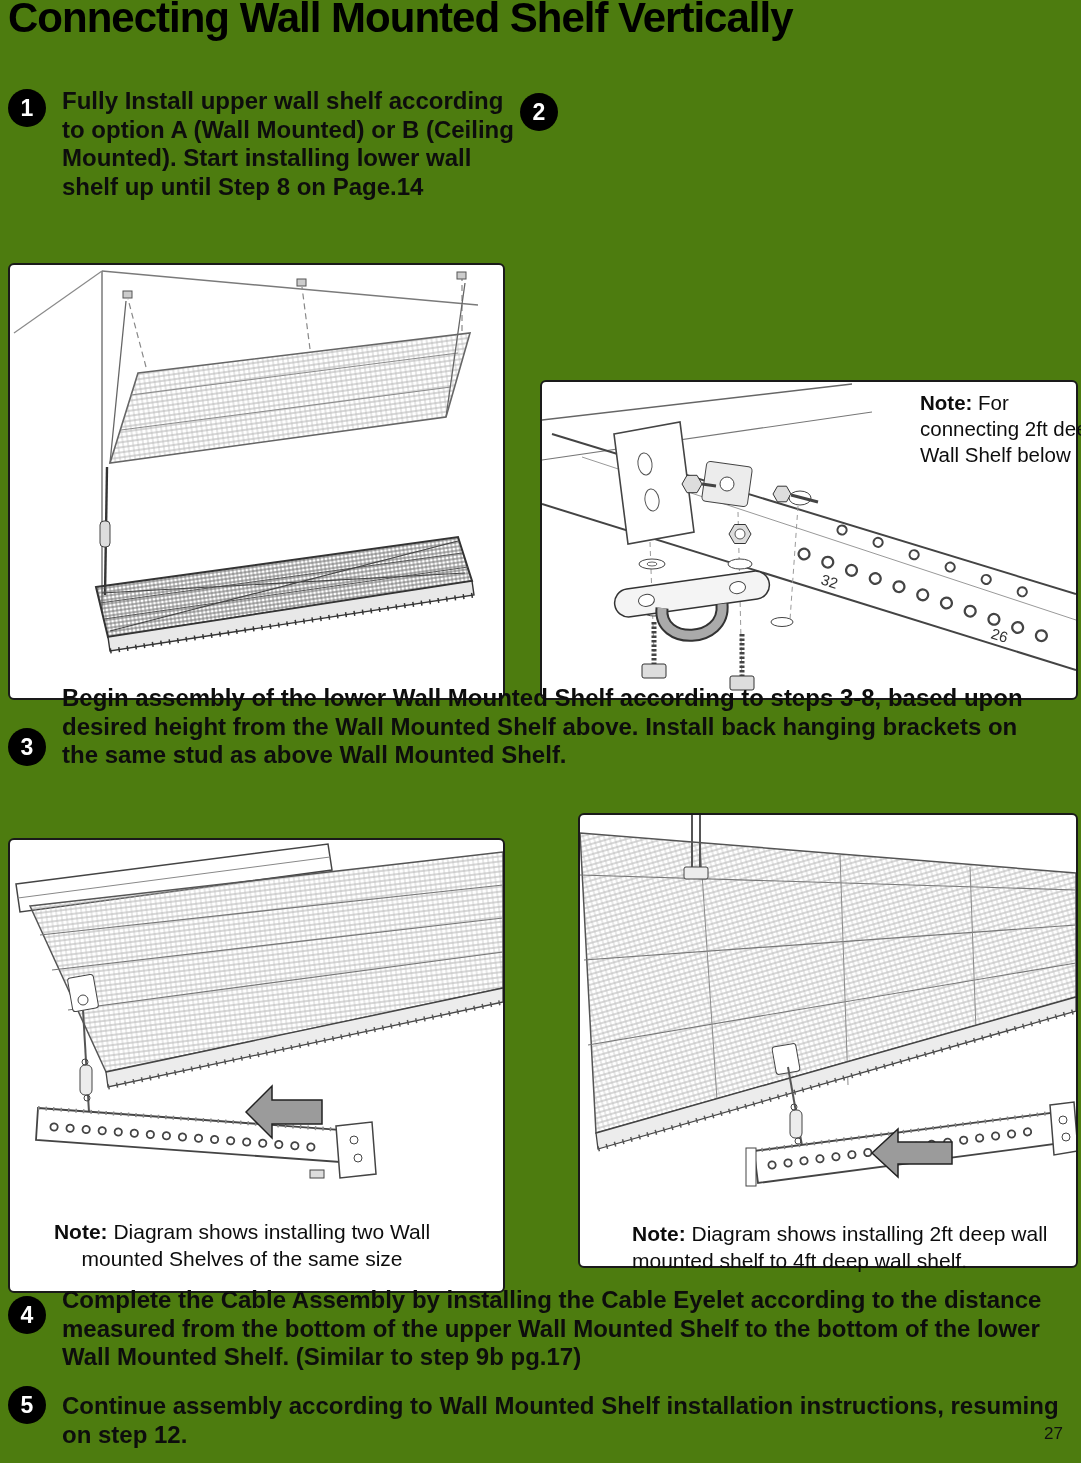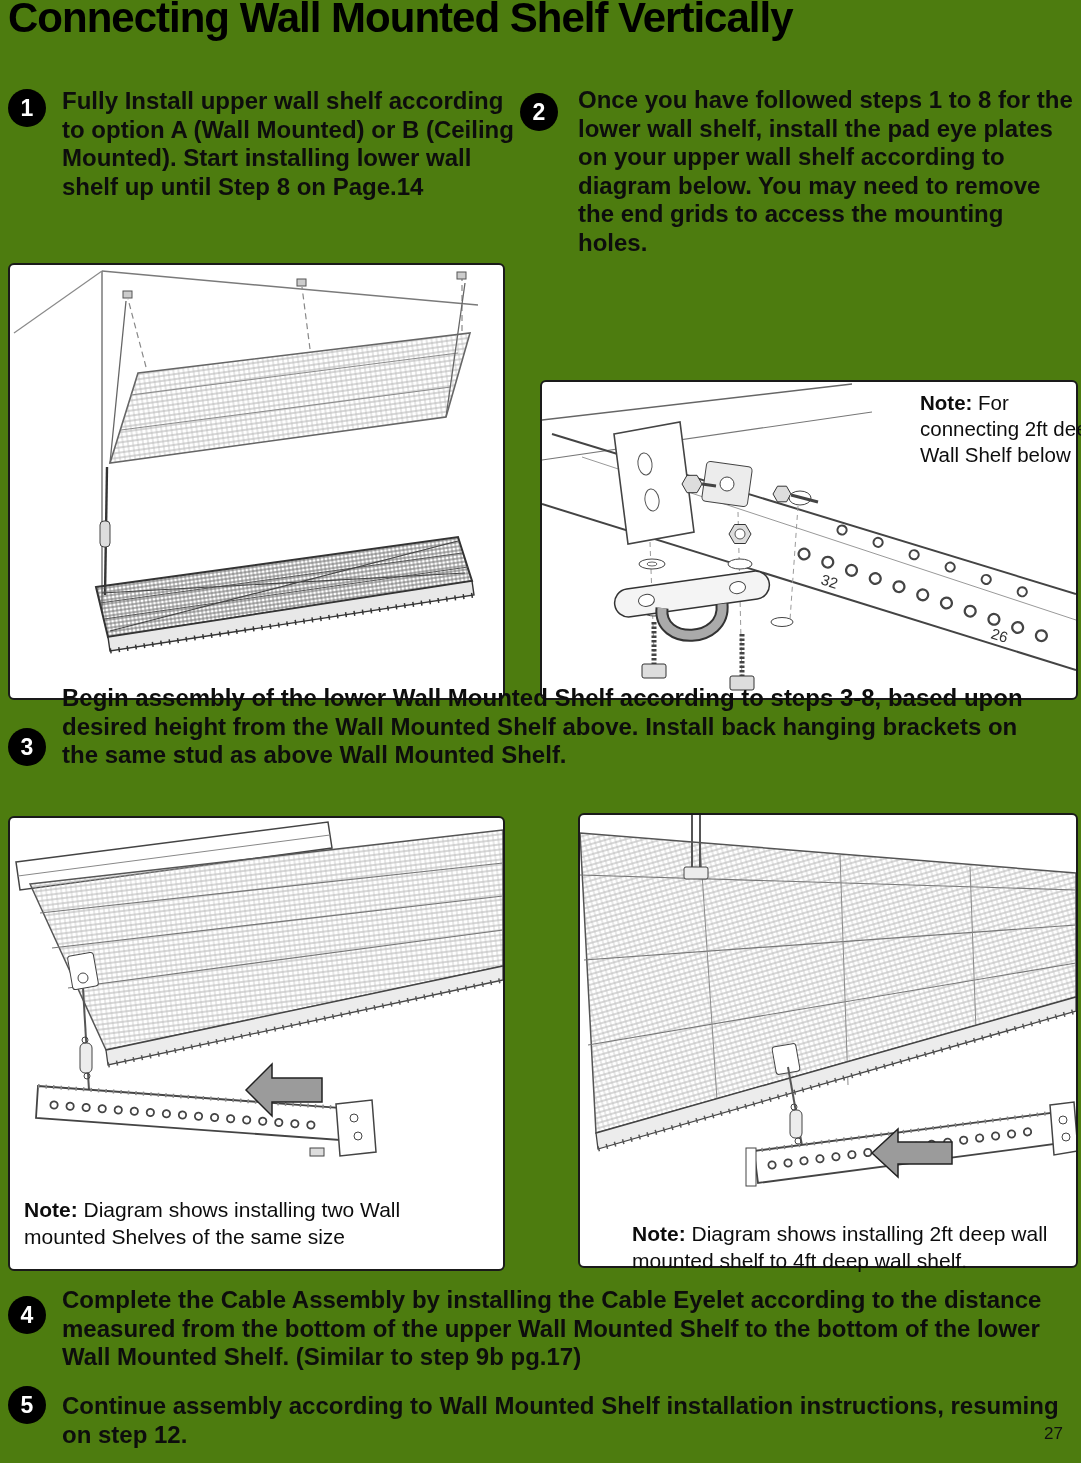"Once you have followed steps" p { html: <p>Once you have followed steps 1 to 8 for the lower wall shelf, install the pad eye plates on your upper wall shelf according to diagram below. You may need to remove the end grids to access the mounting holes.</p> -> none }
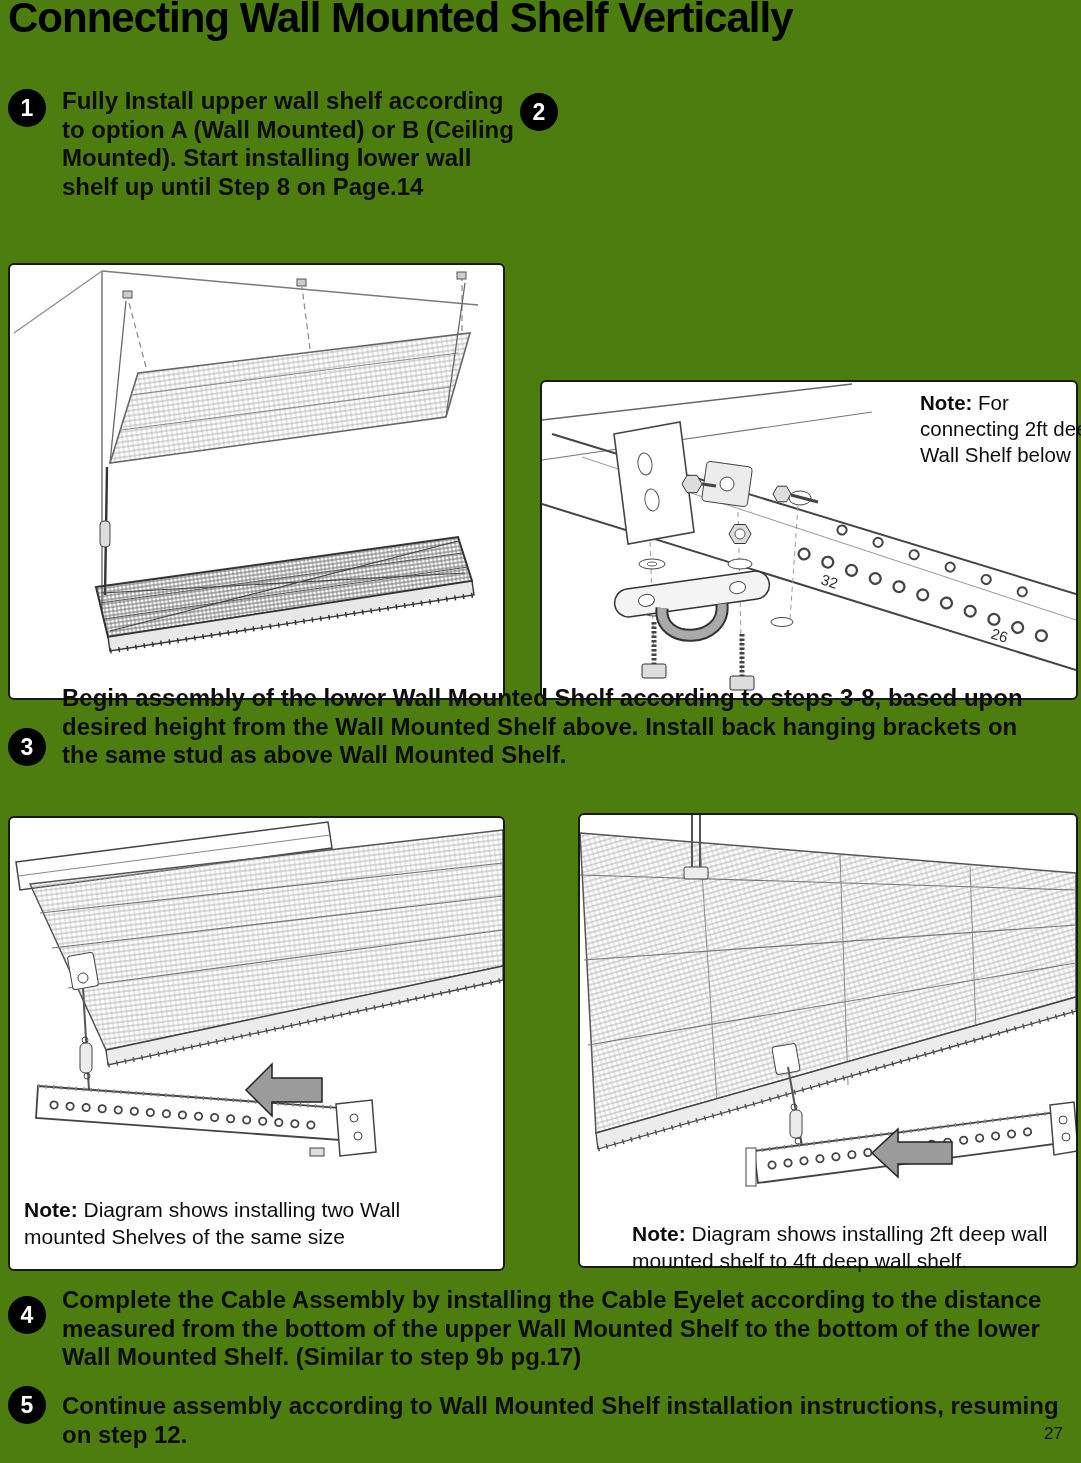"Note: Diagram shows installing two" div.figbox { text-align: none -> center; top: 816px -> 838px }
